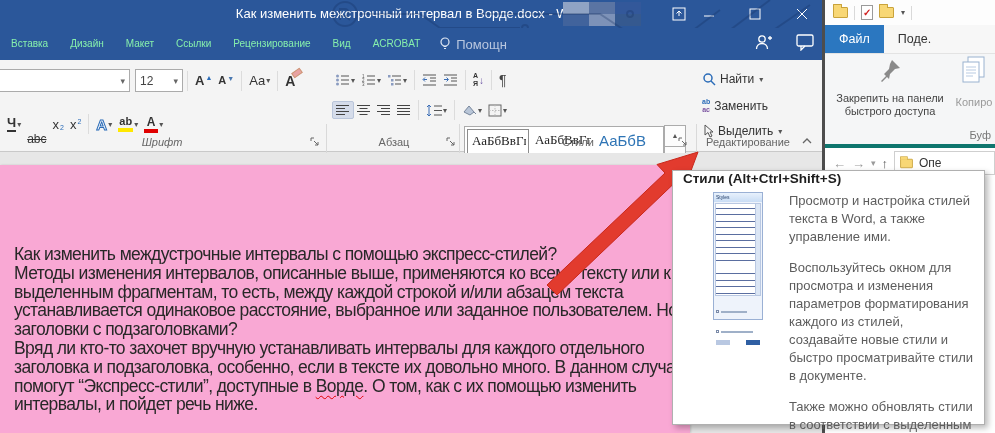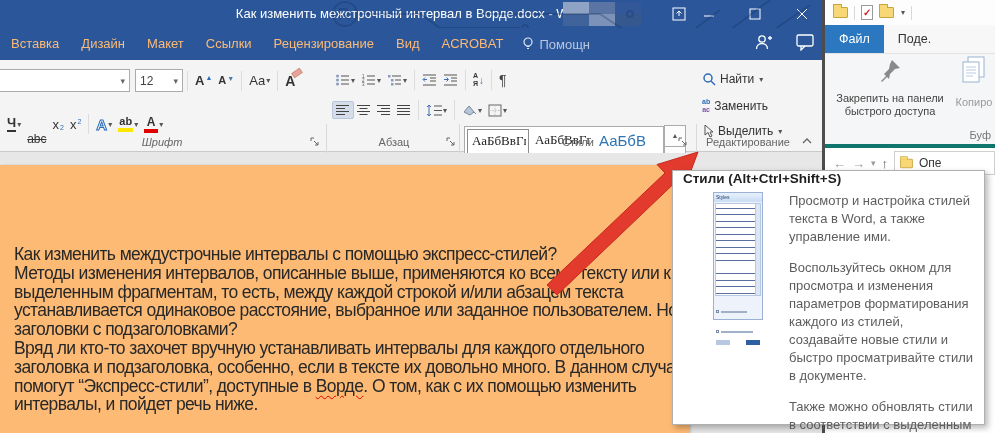"Вставка" .ribbon-tab { color: #fdba74 -> #86efac; font-size: 13px -> 10px }
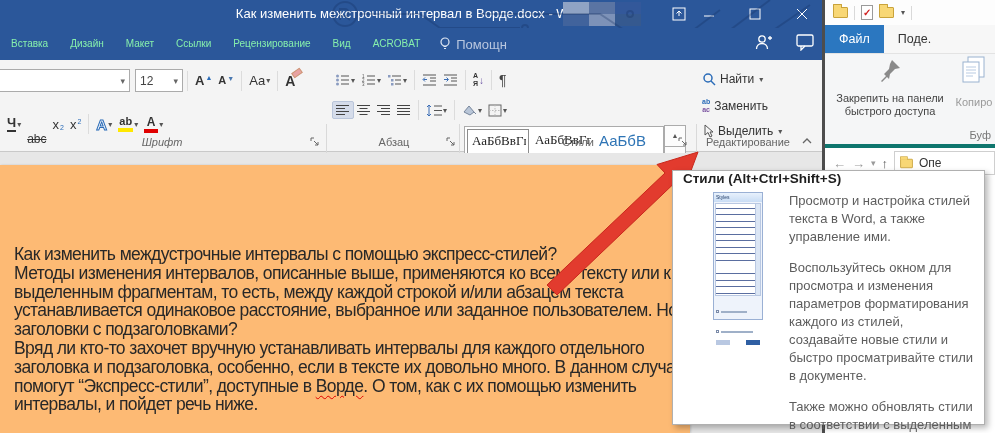"Как изменить междустрочные интервалы с" #page { background: #fdba74 -> #f9a8d4 }
